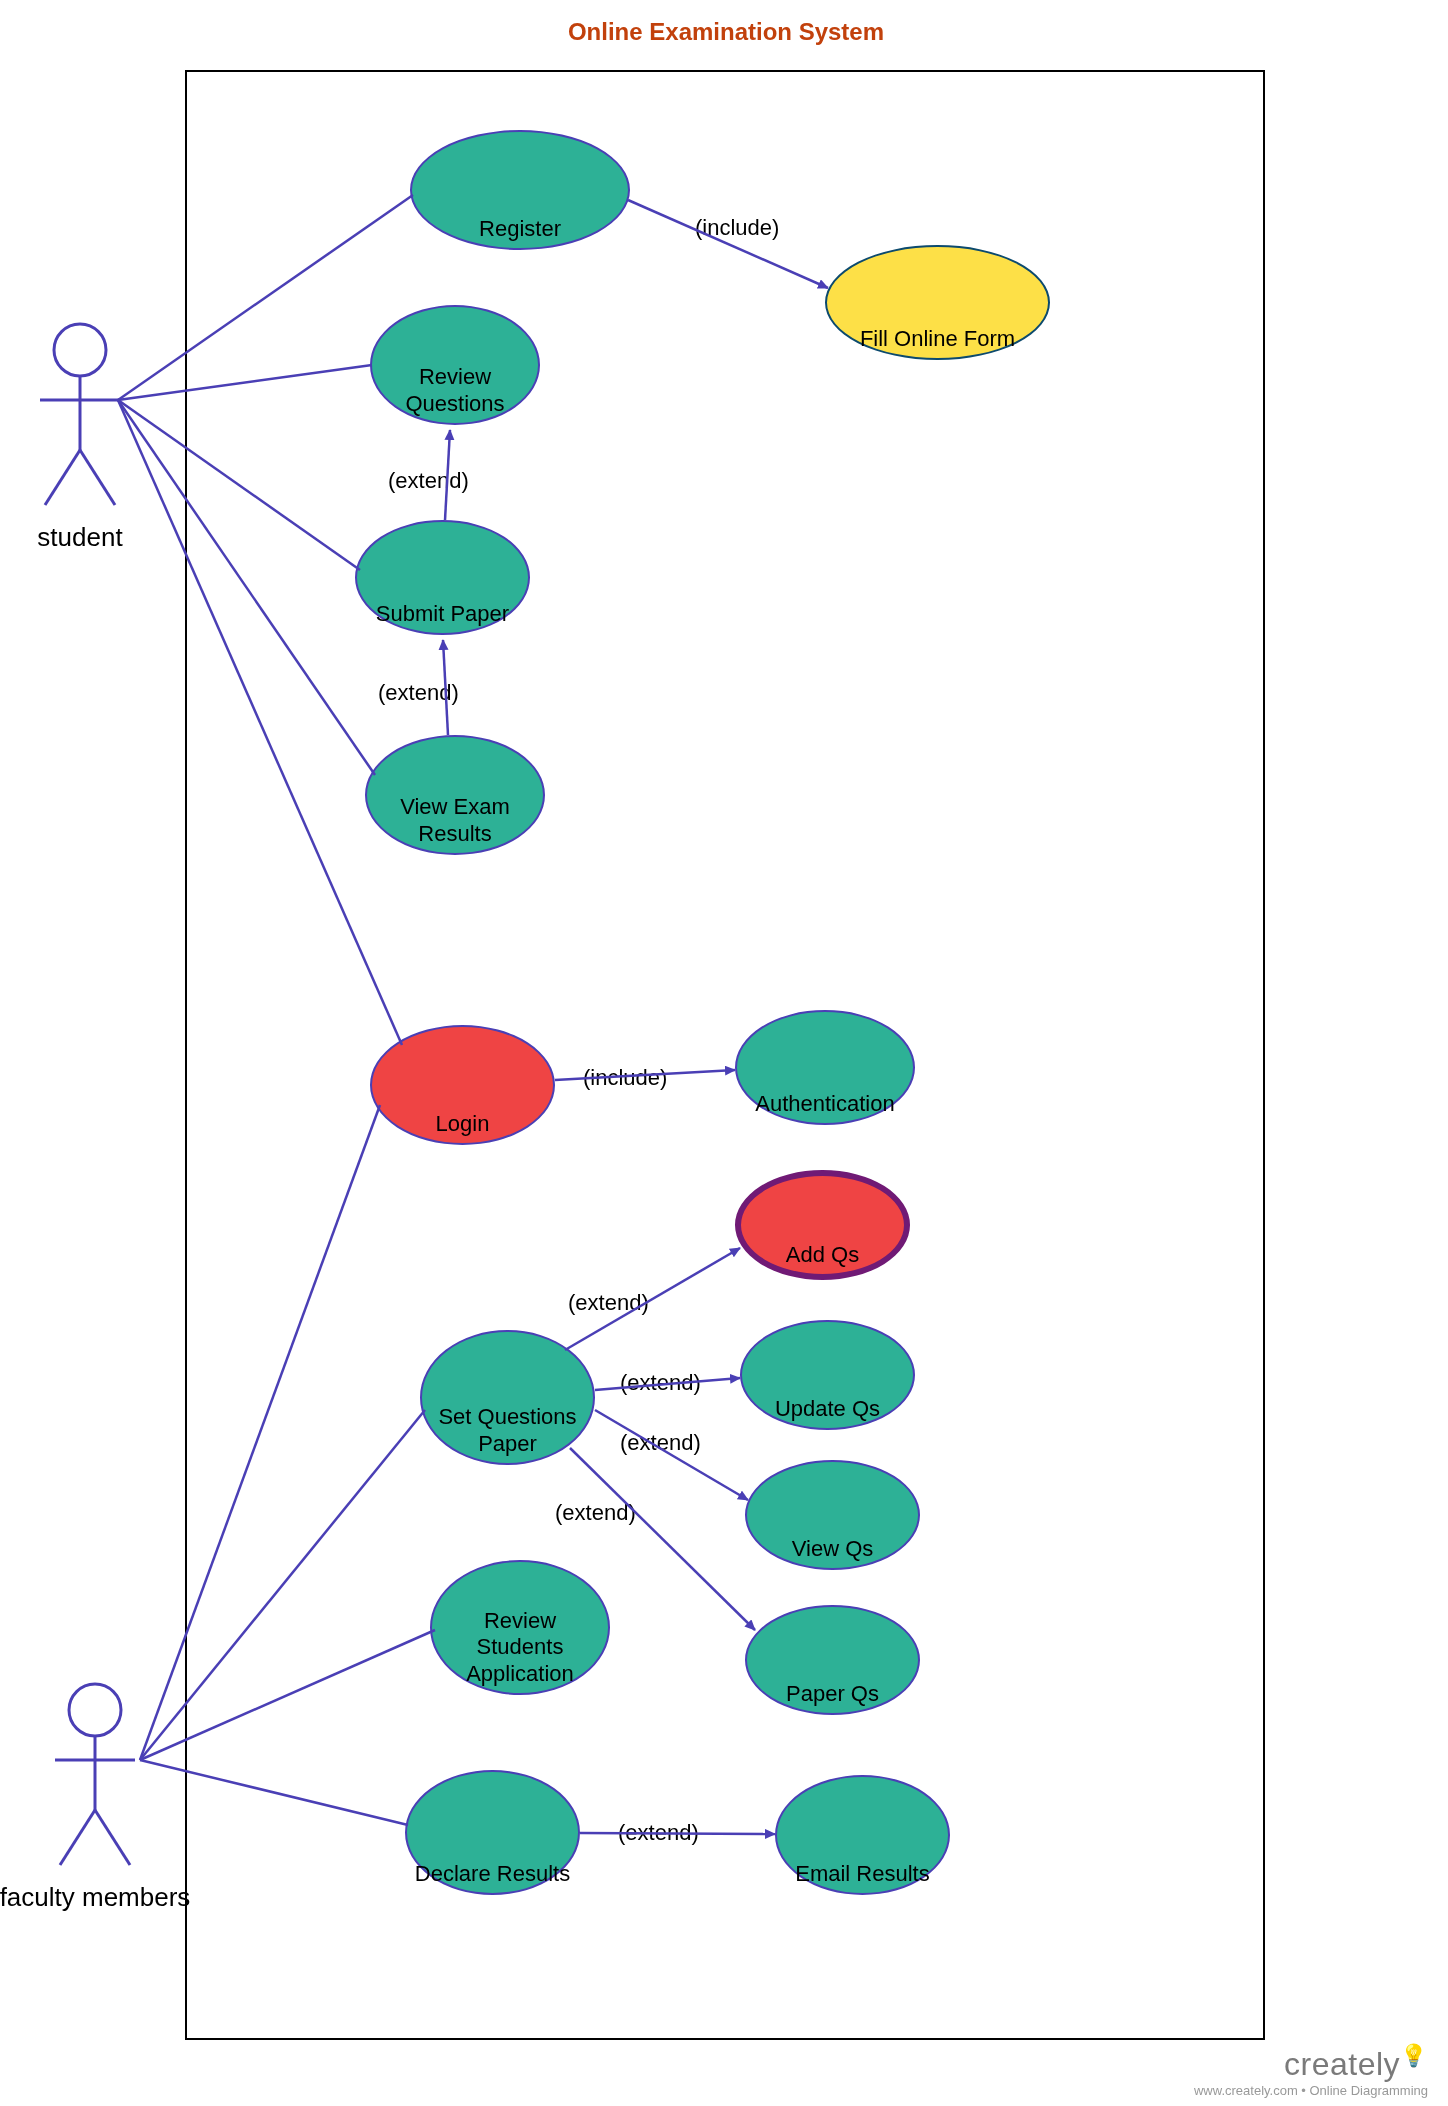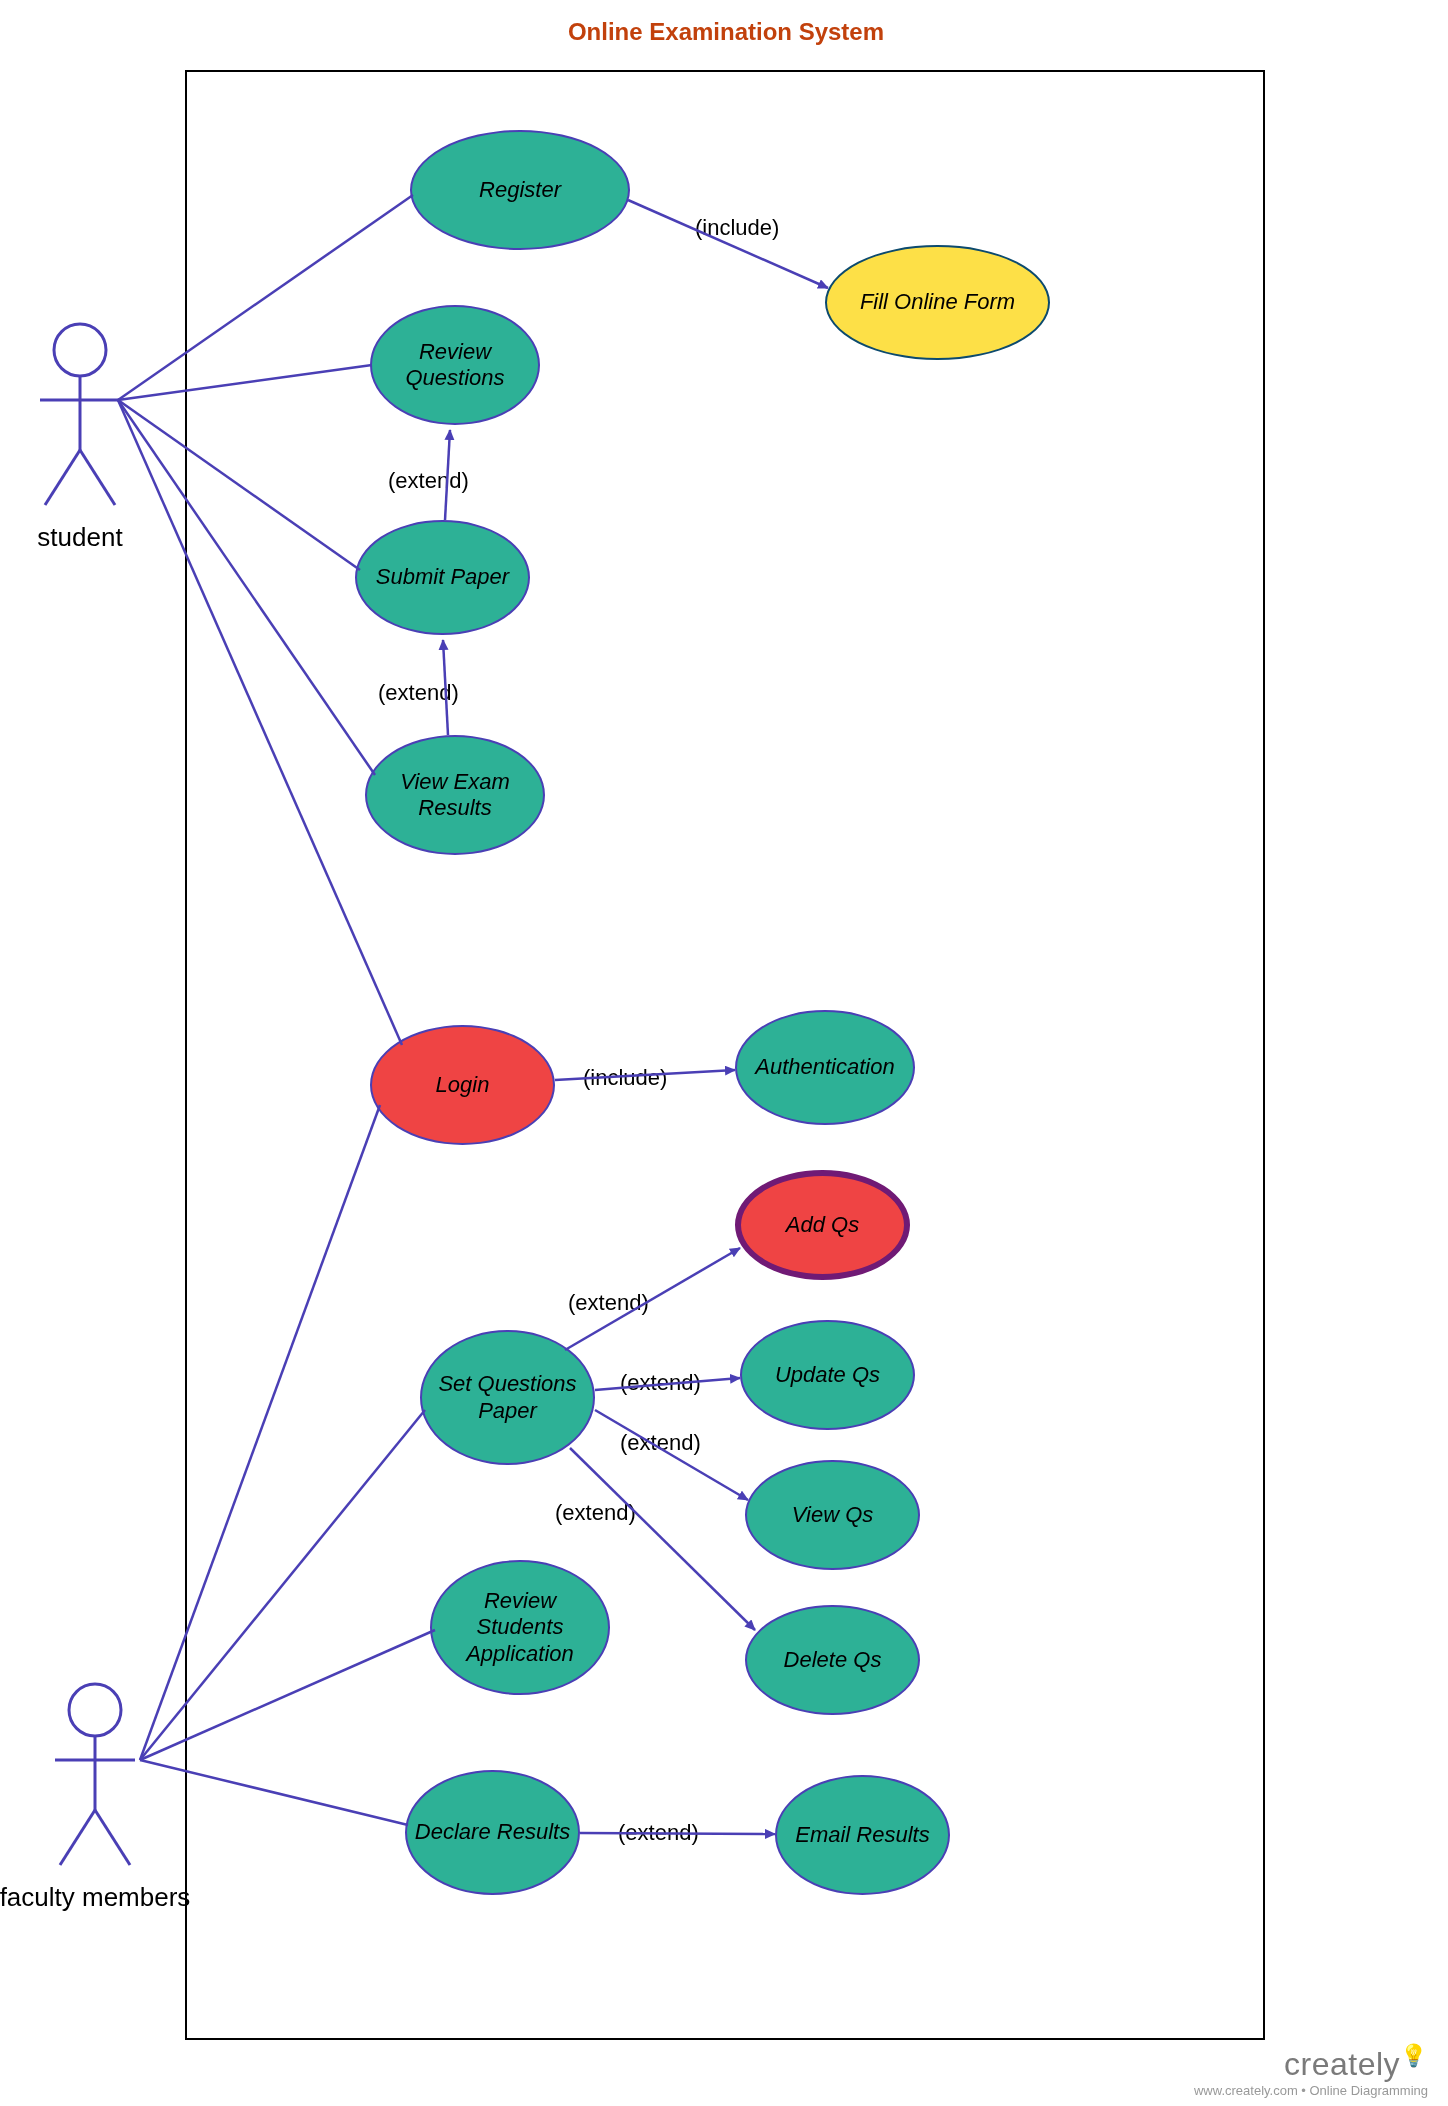"Register" .usecase { align-items: center -> flex-end; font-style: italic -> none }
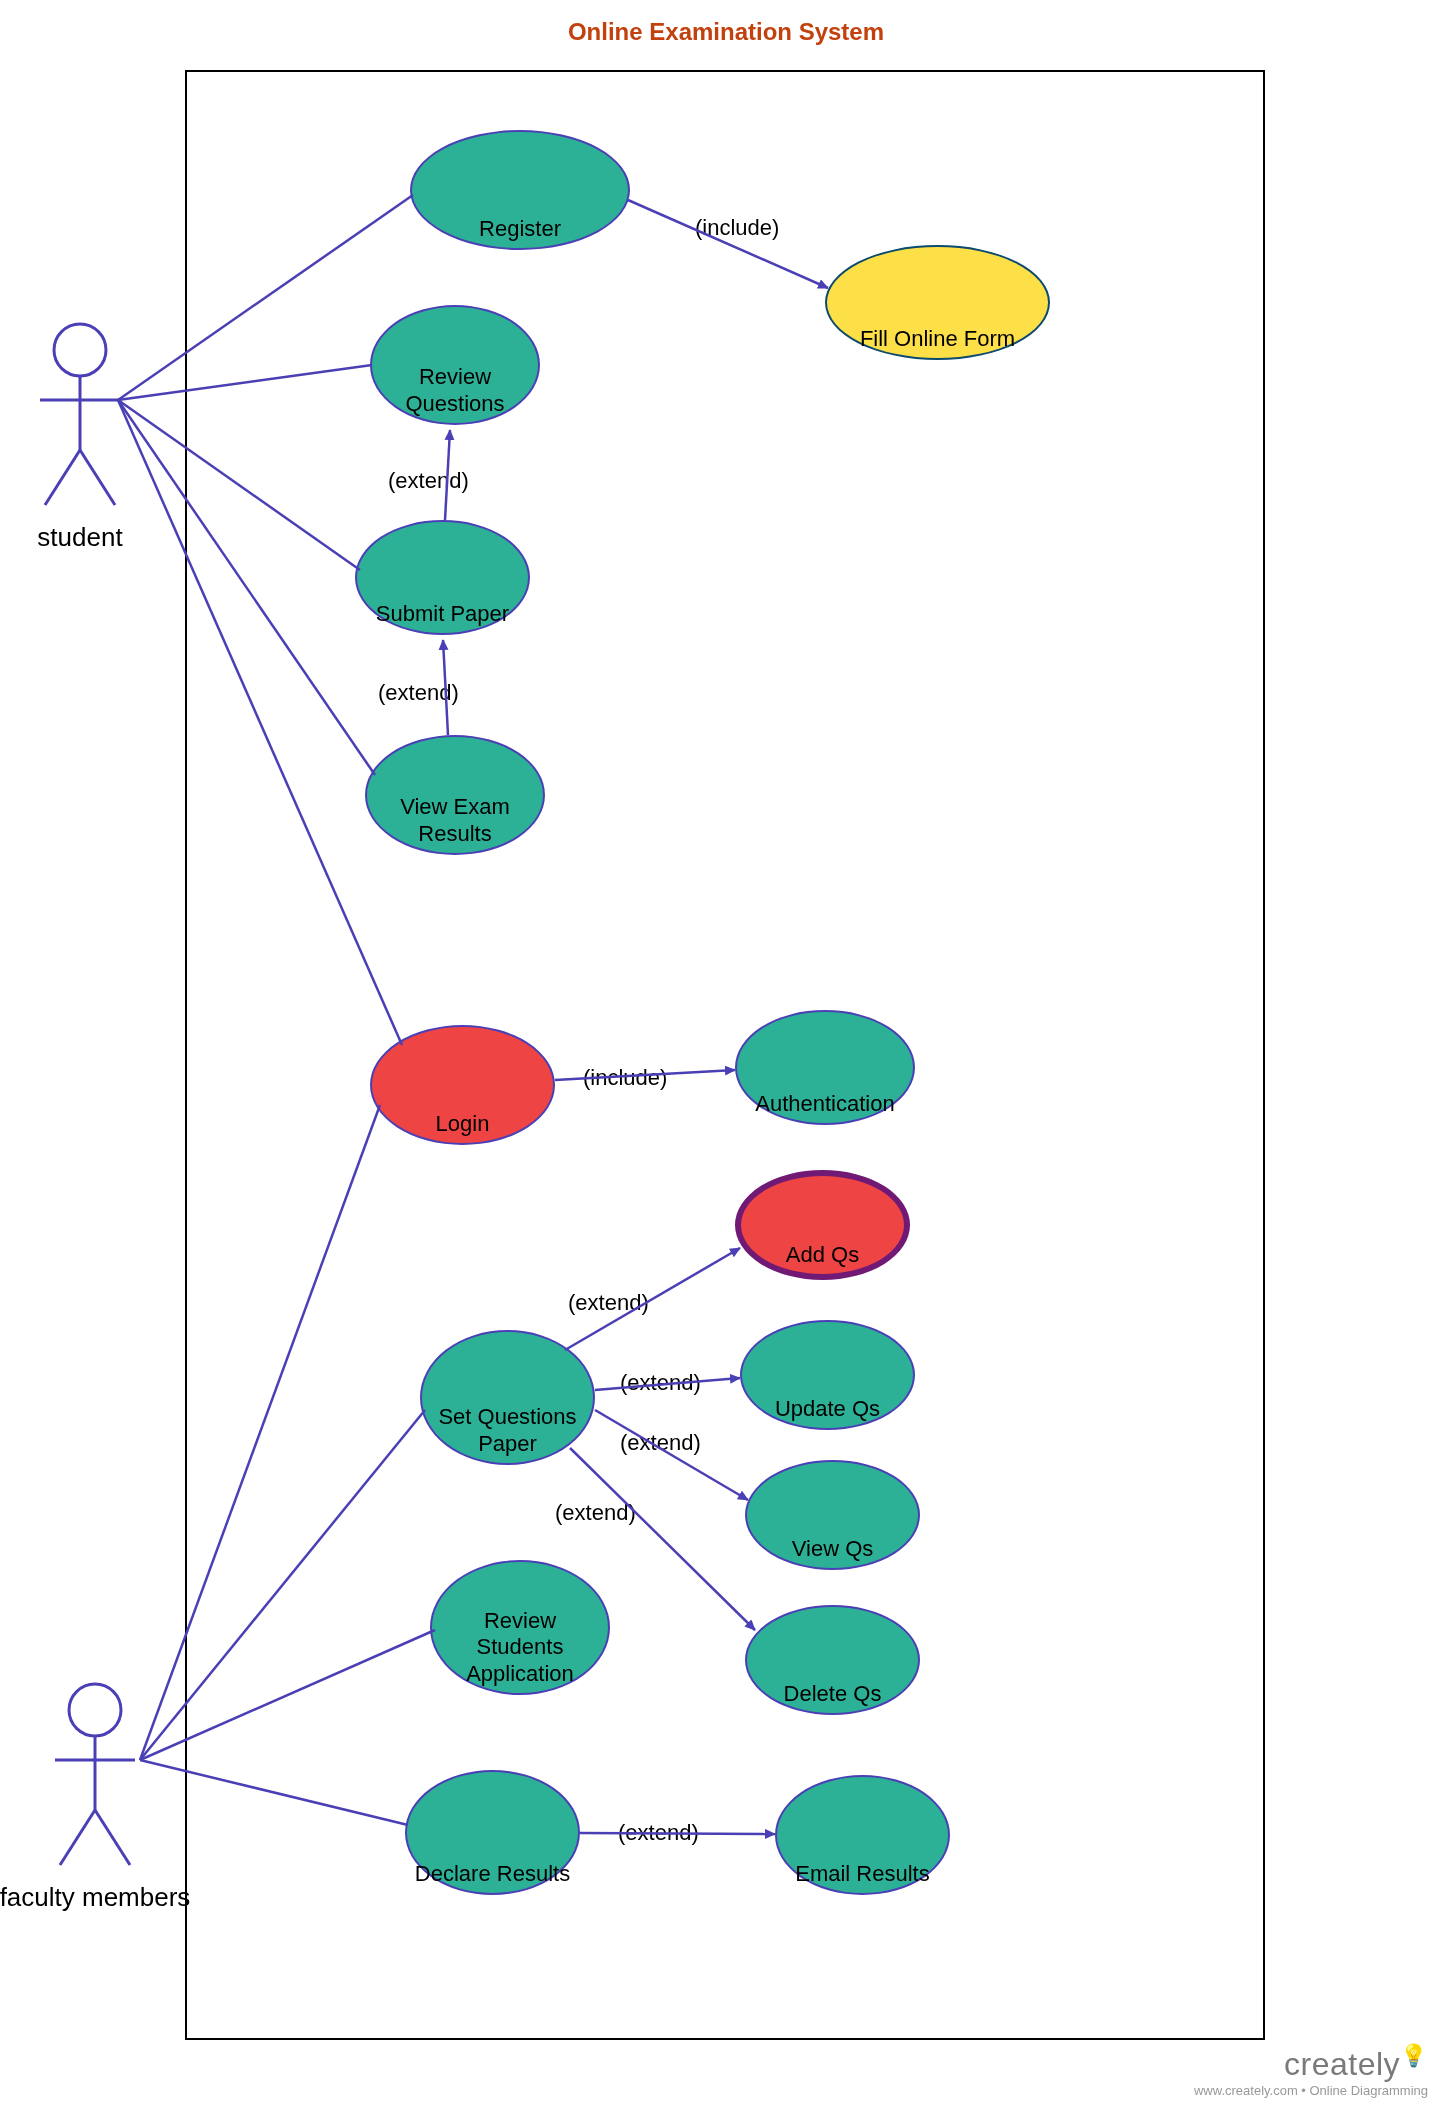"Delete Qs" span { text: Delete -> Paper }
